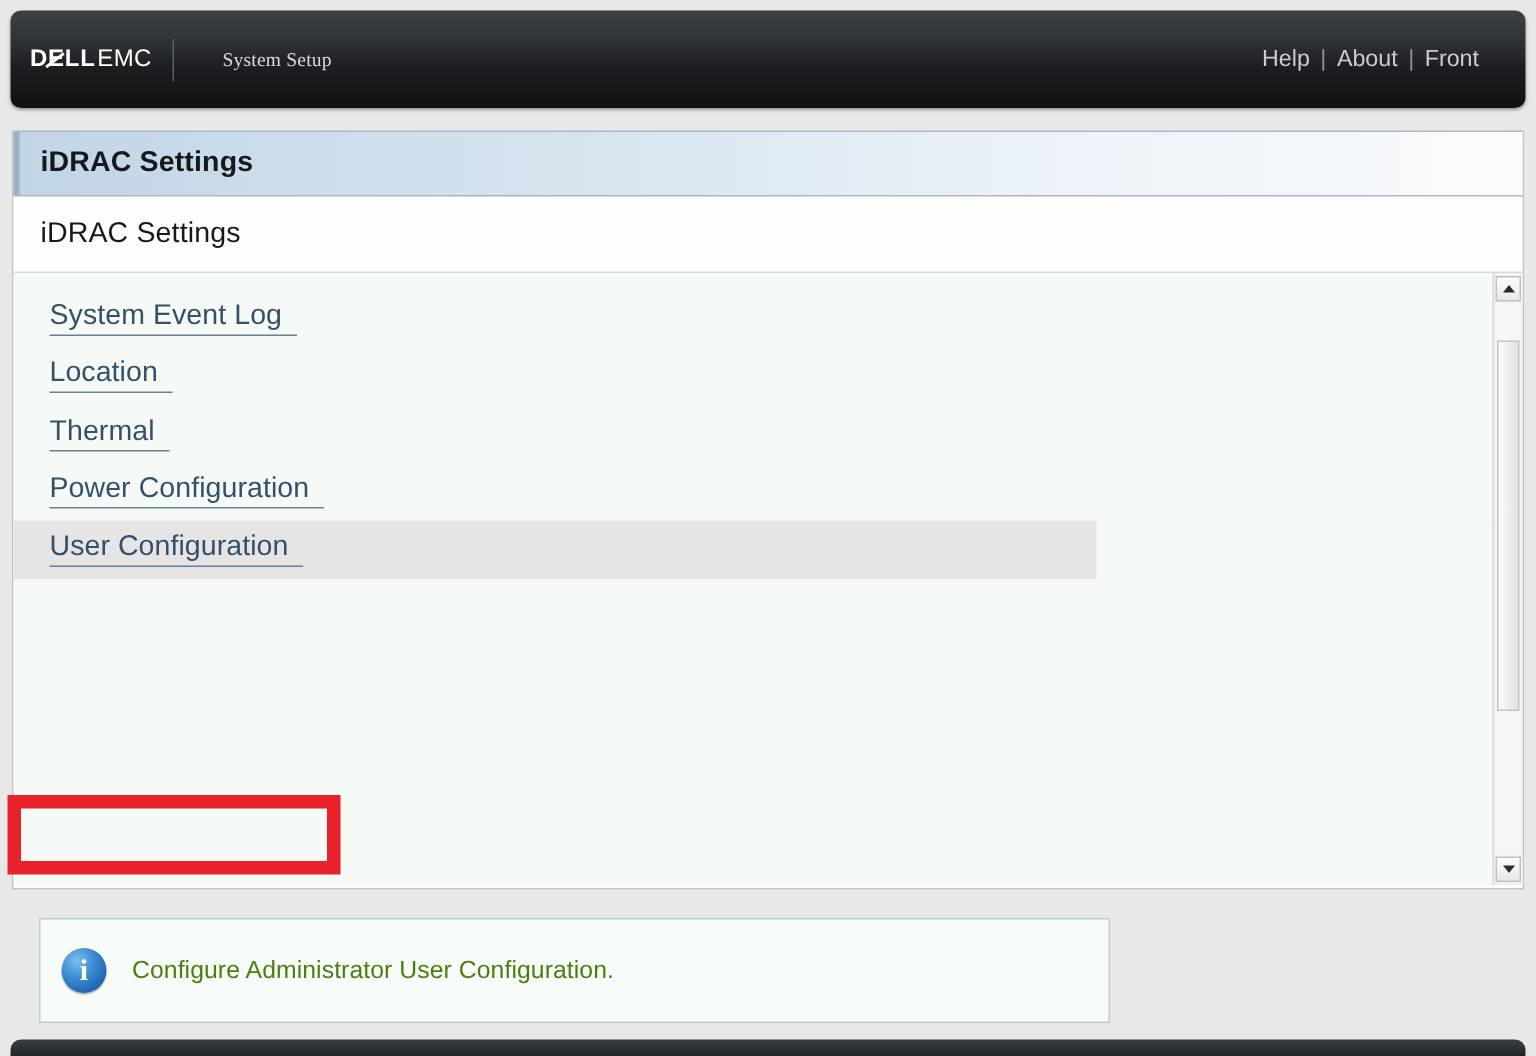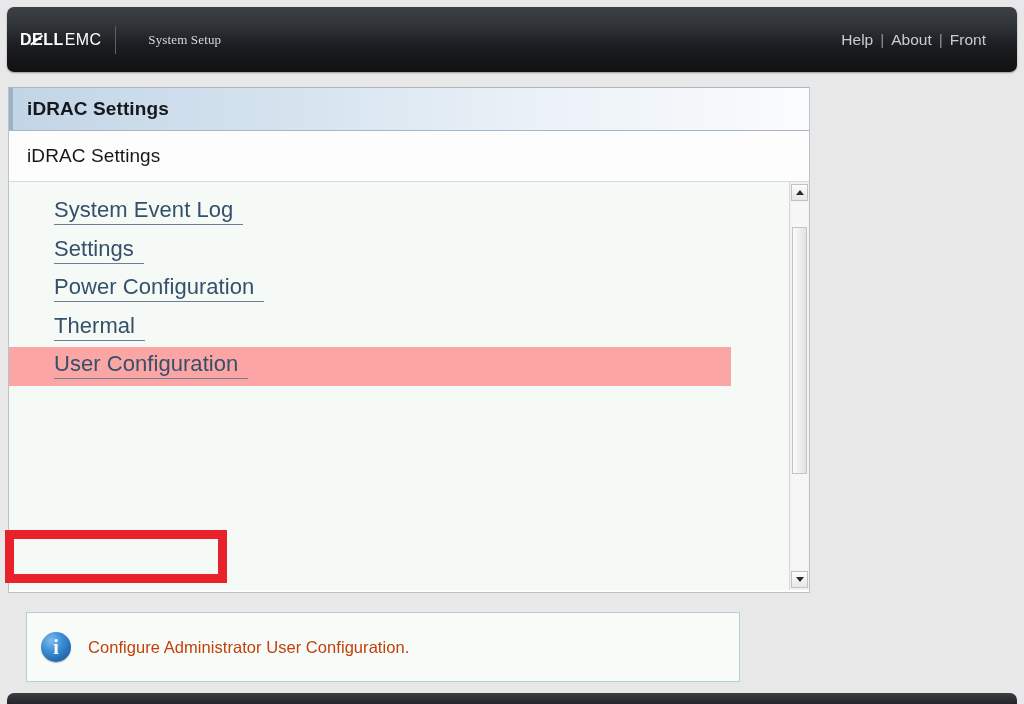"iDRAC Settings" #content-panel { width: 802px -> 1008px }
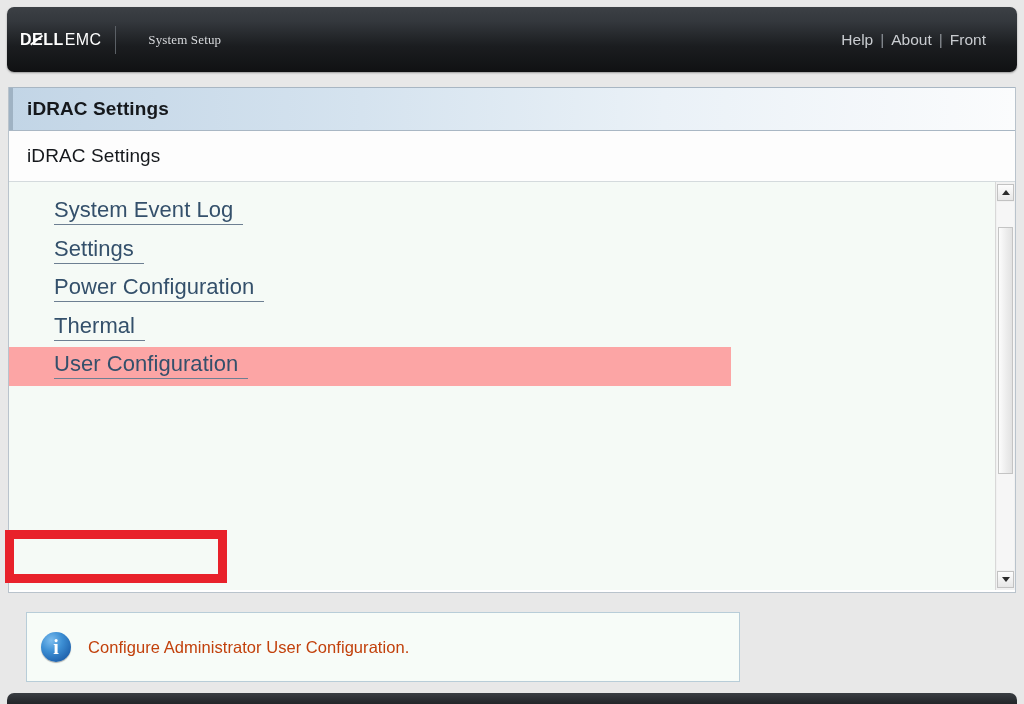"System Event Log" .menu-link { font-size: 22px -> 19px; margin-left: 45px -> 24px }
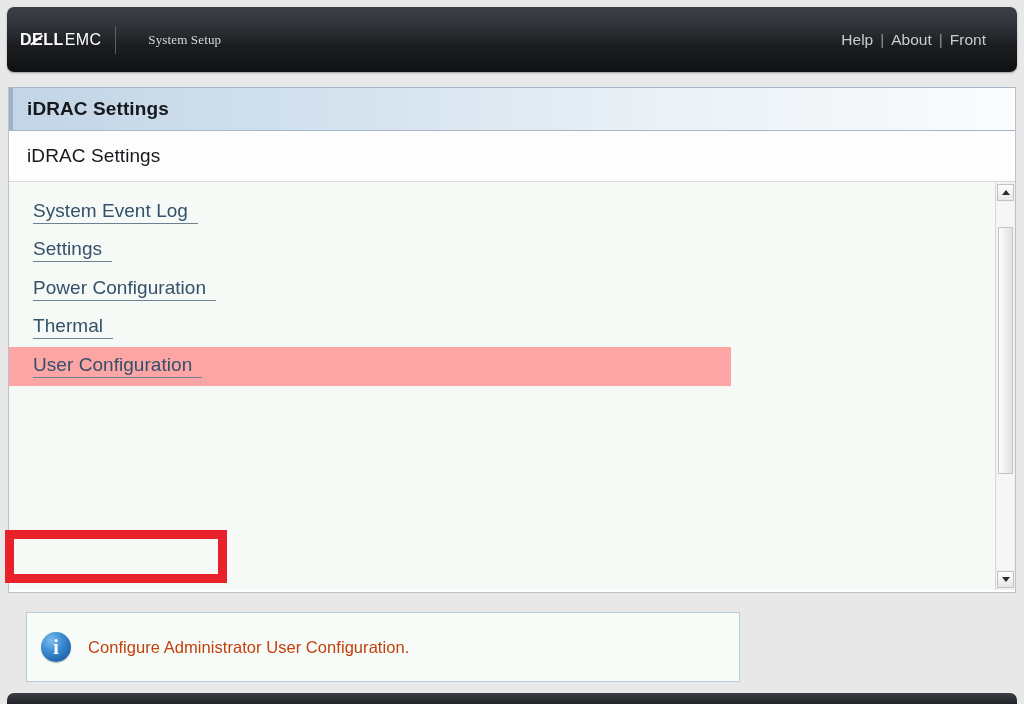"Settings" a.menu-link { text: Settings -> Location }
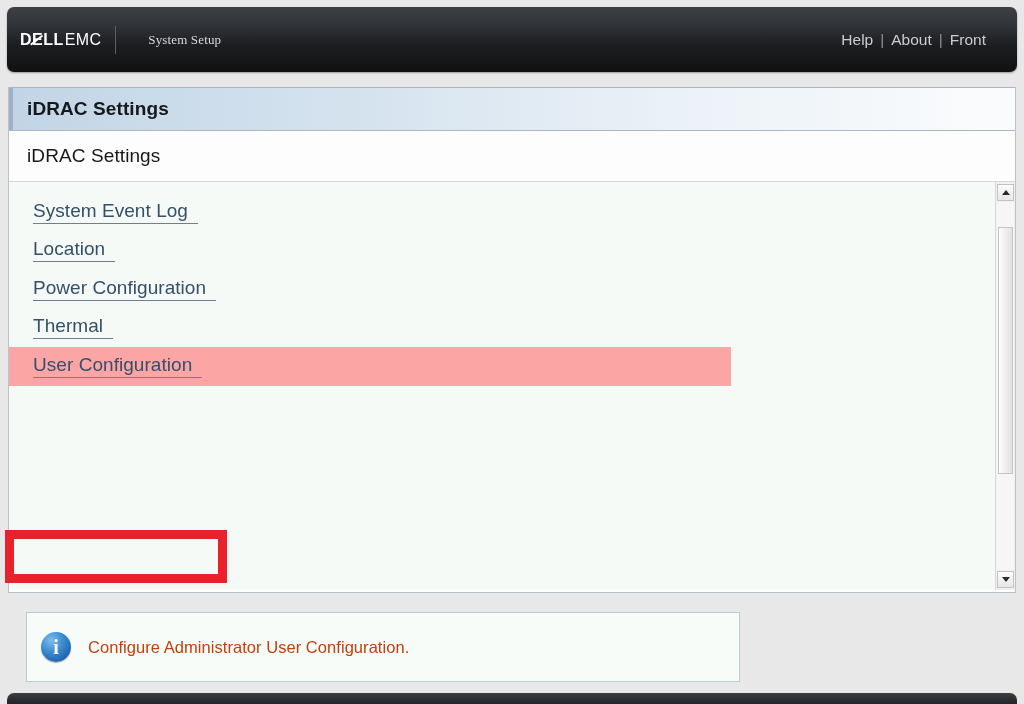"Power Configuration" li.menu-row { order: before "Thermal" -> after "Thermal" }
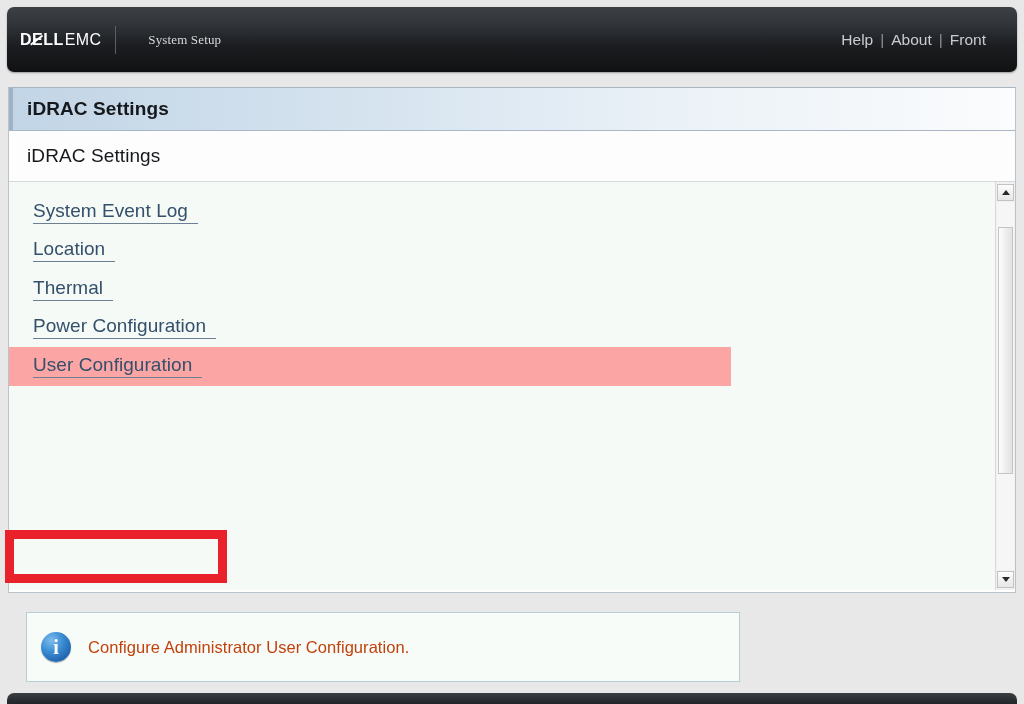"User Configuration" .menu-row.highlighted { background: #fca5a5 -> #e5e5e5 }
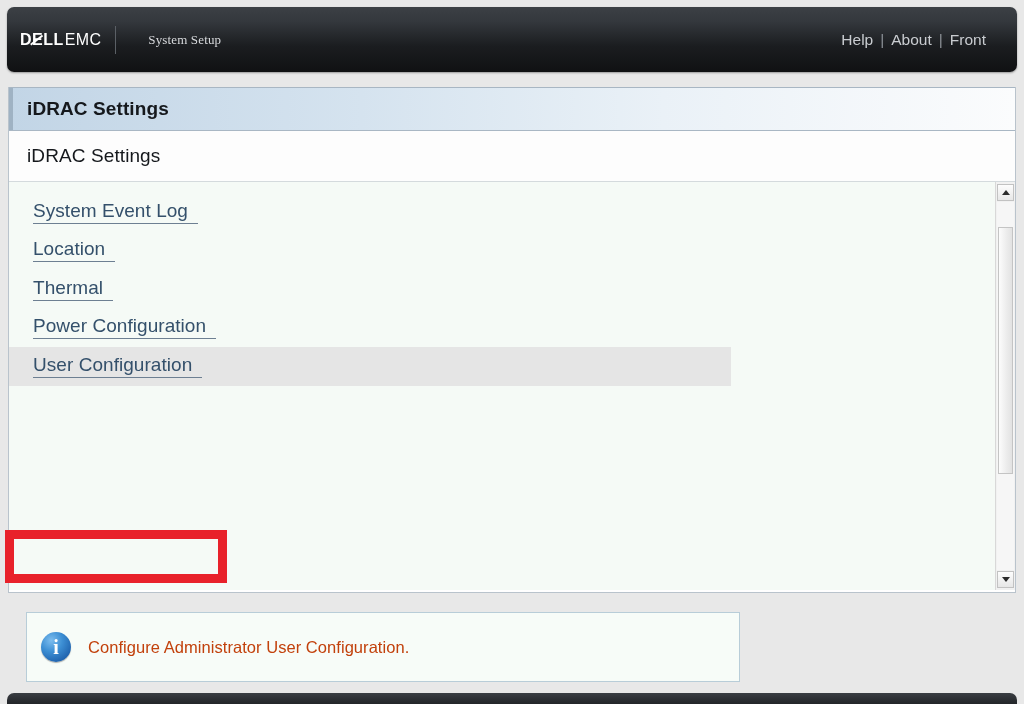"Configure Administrator User" #info-text { color: #c2410c -> #4d7c0f }
